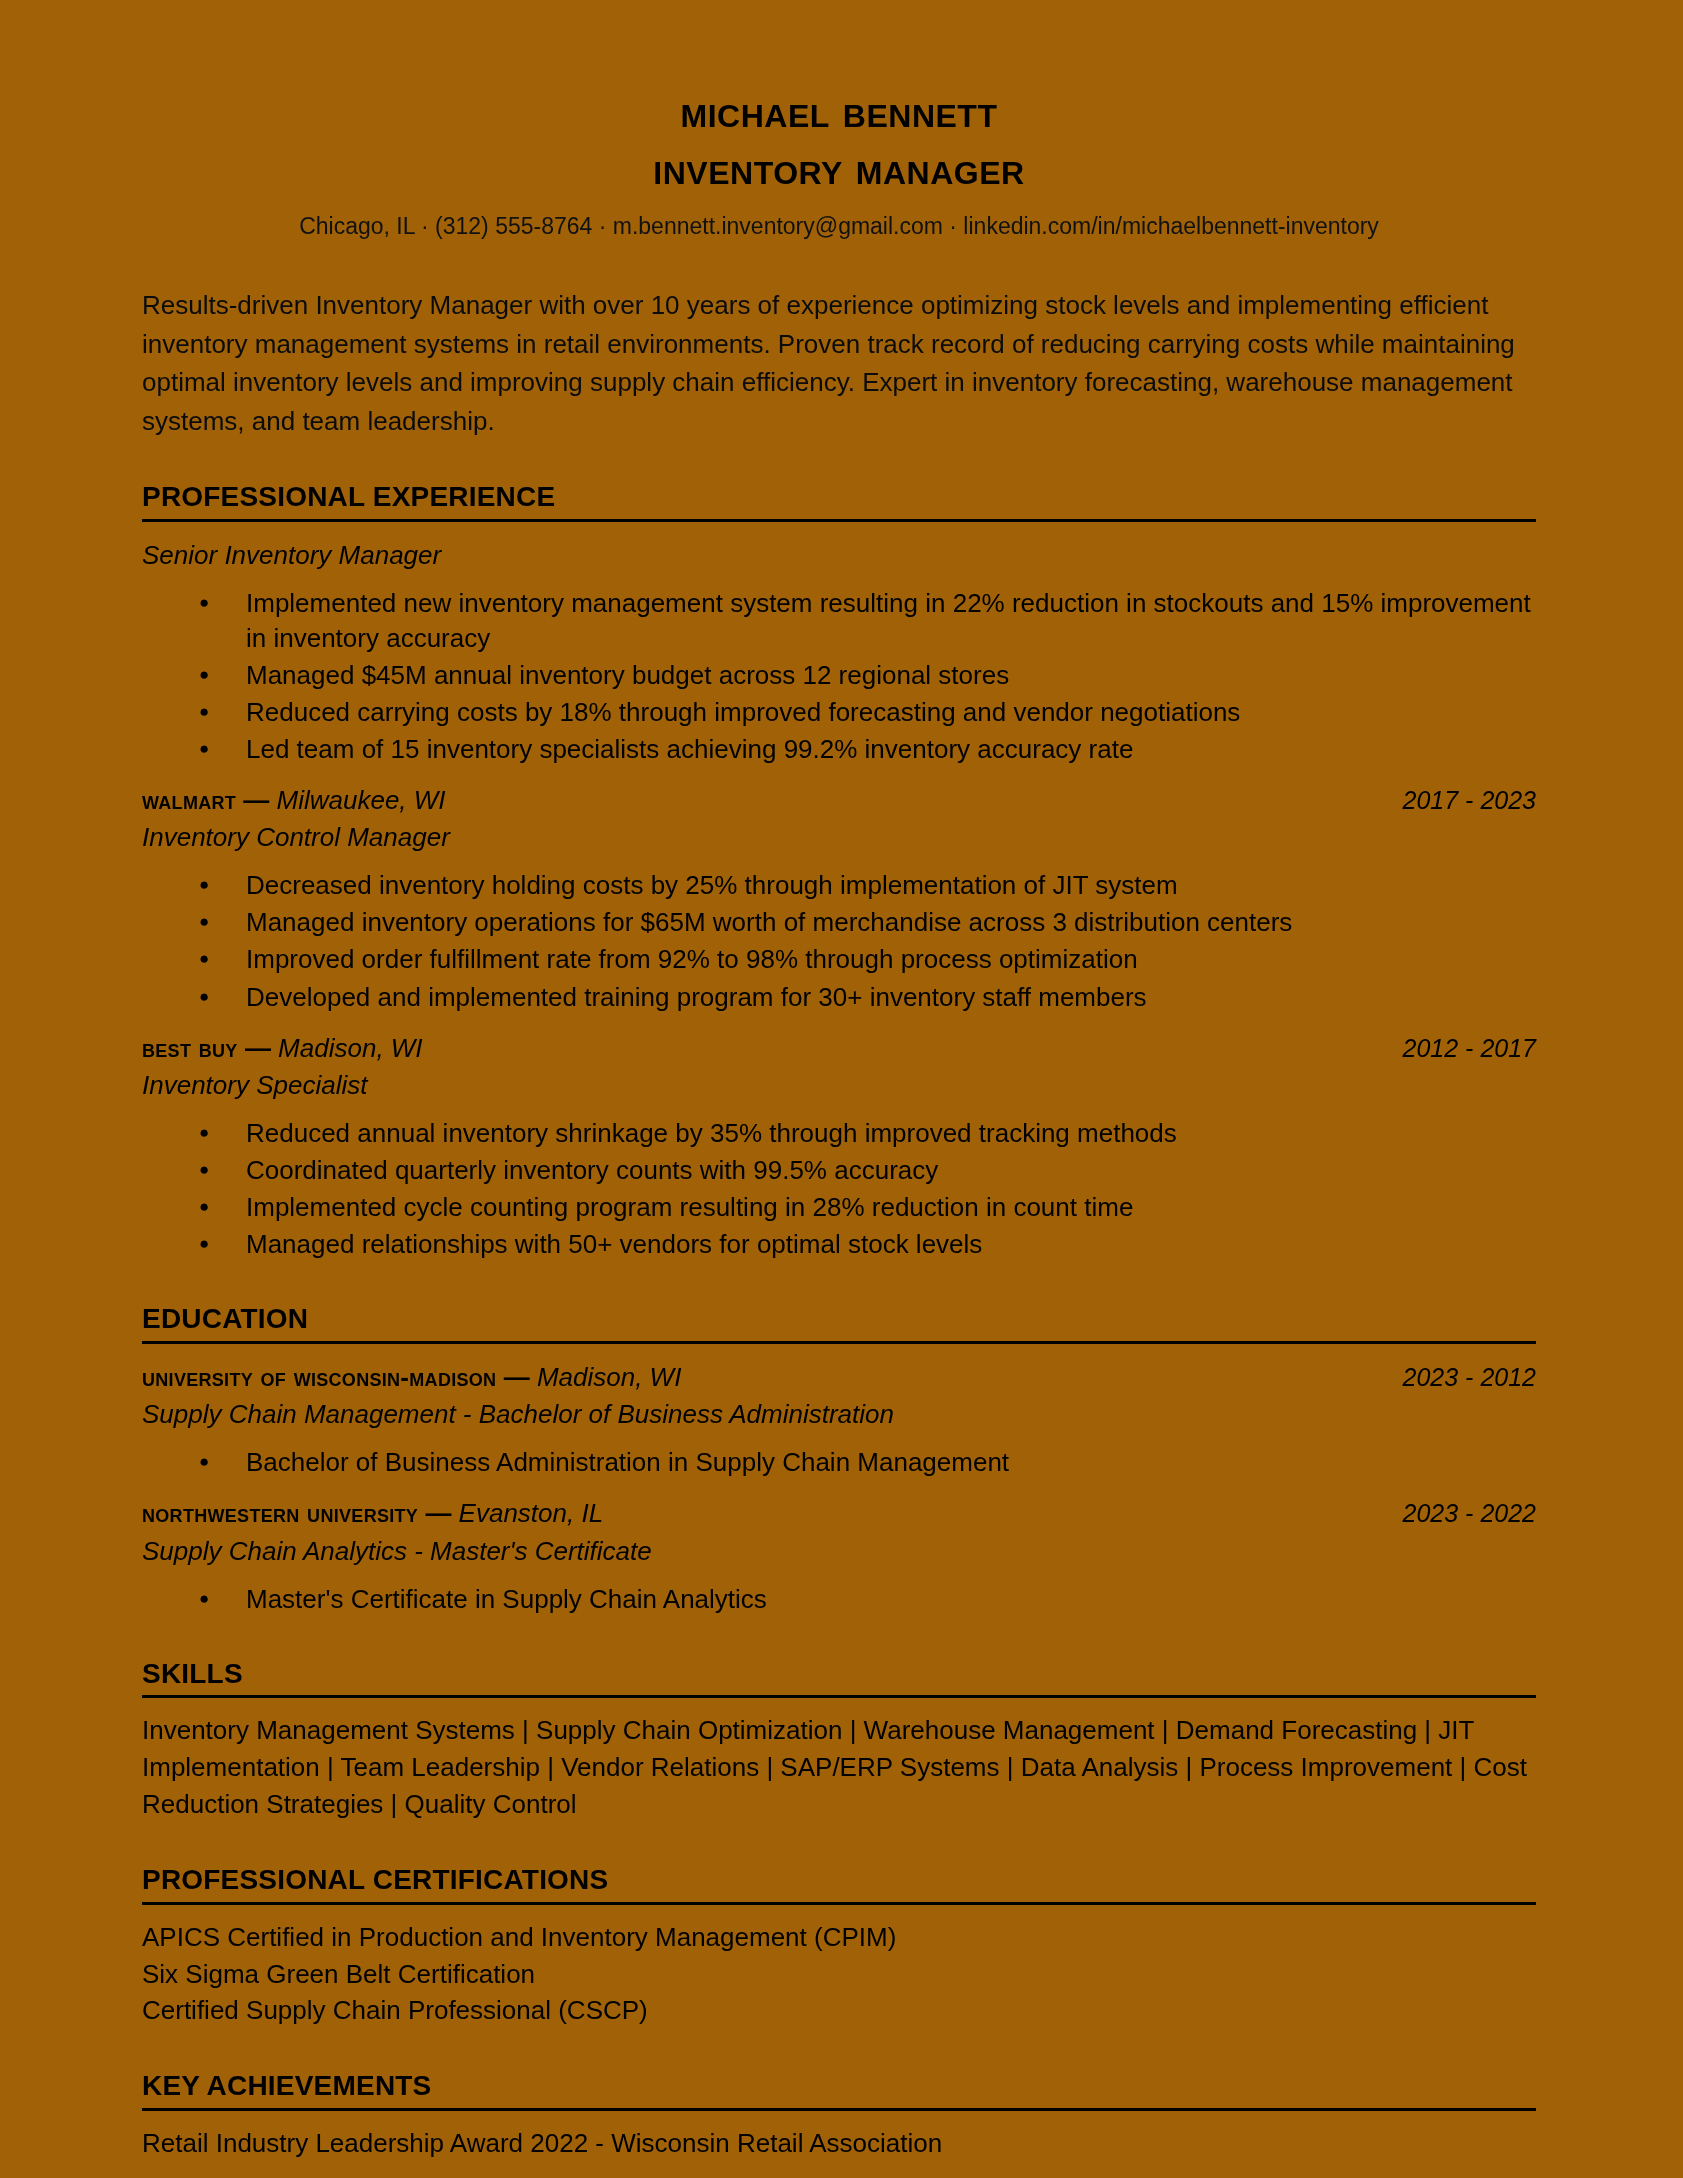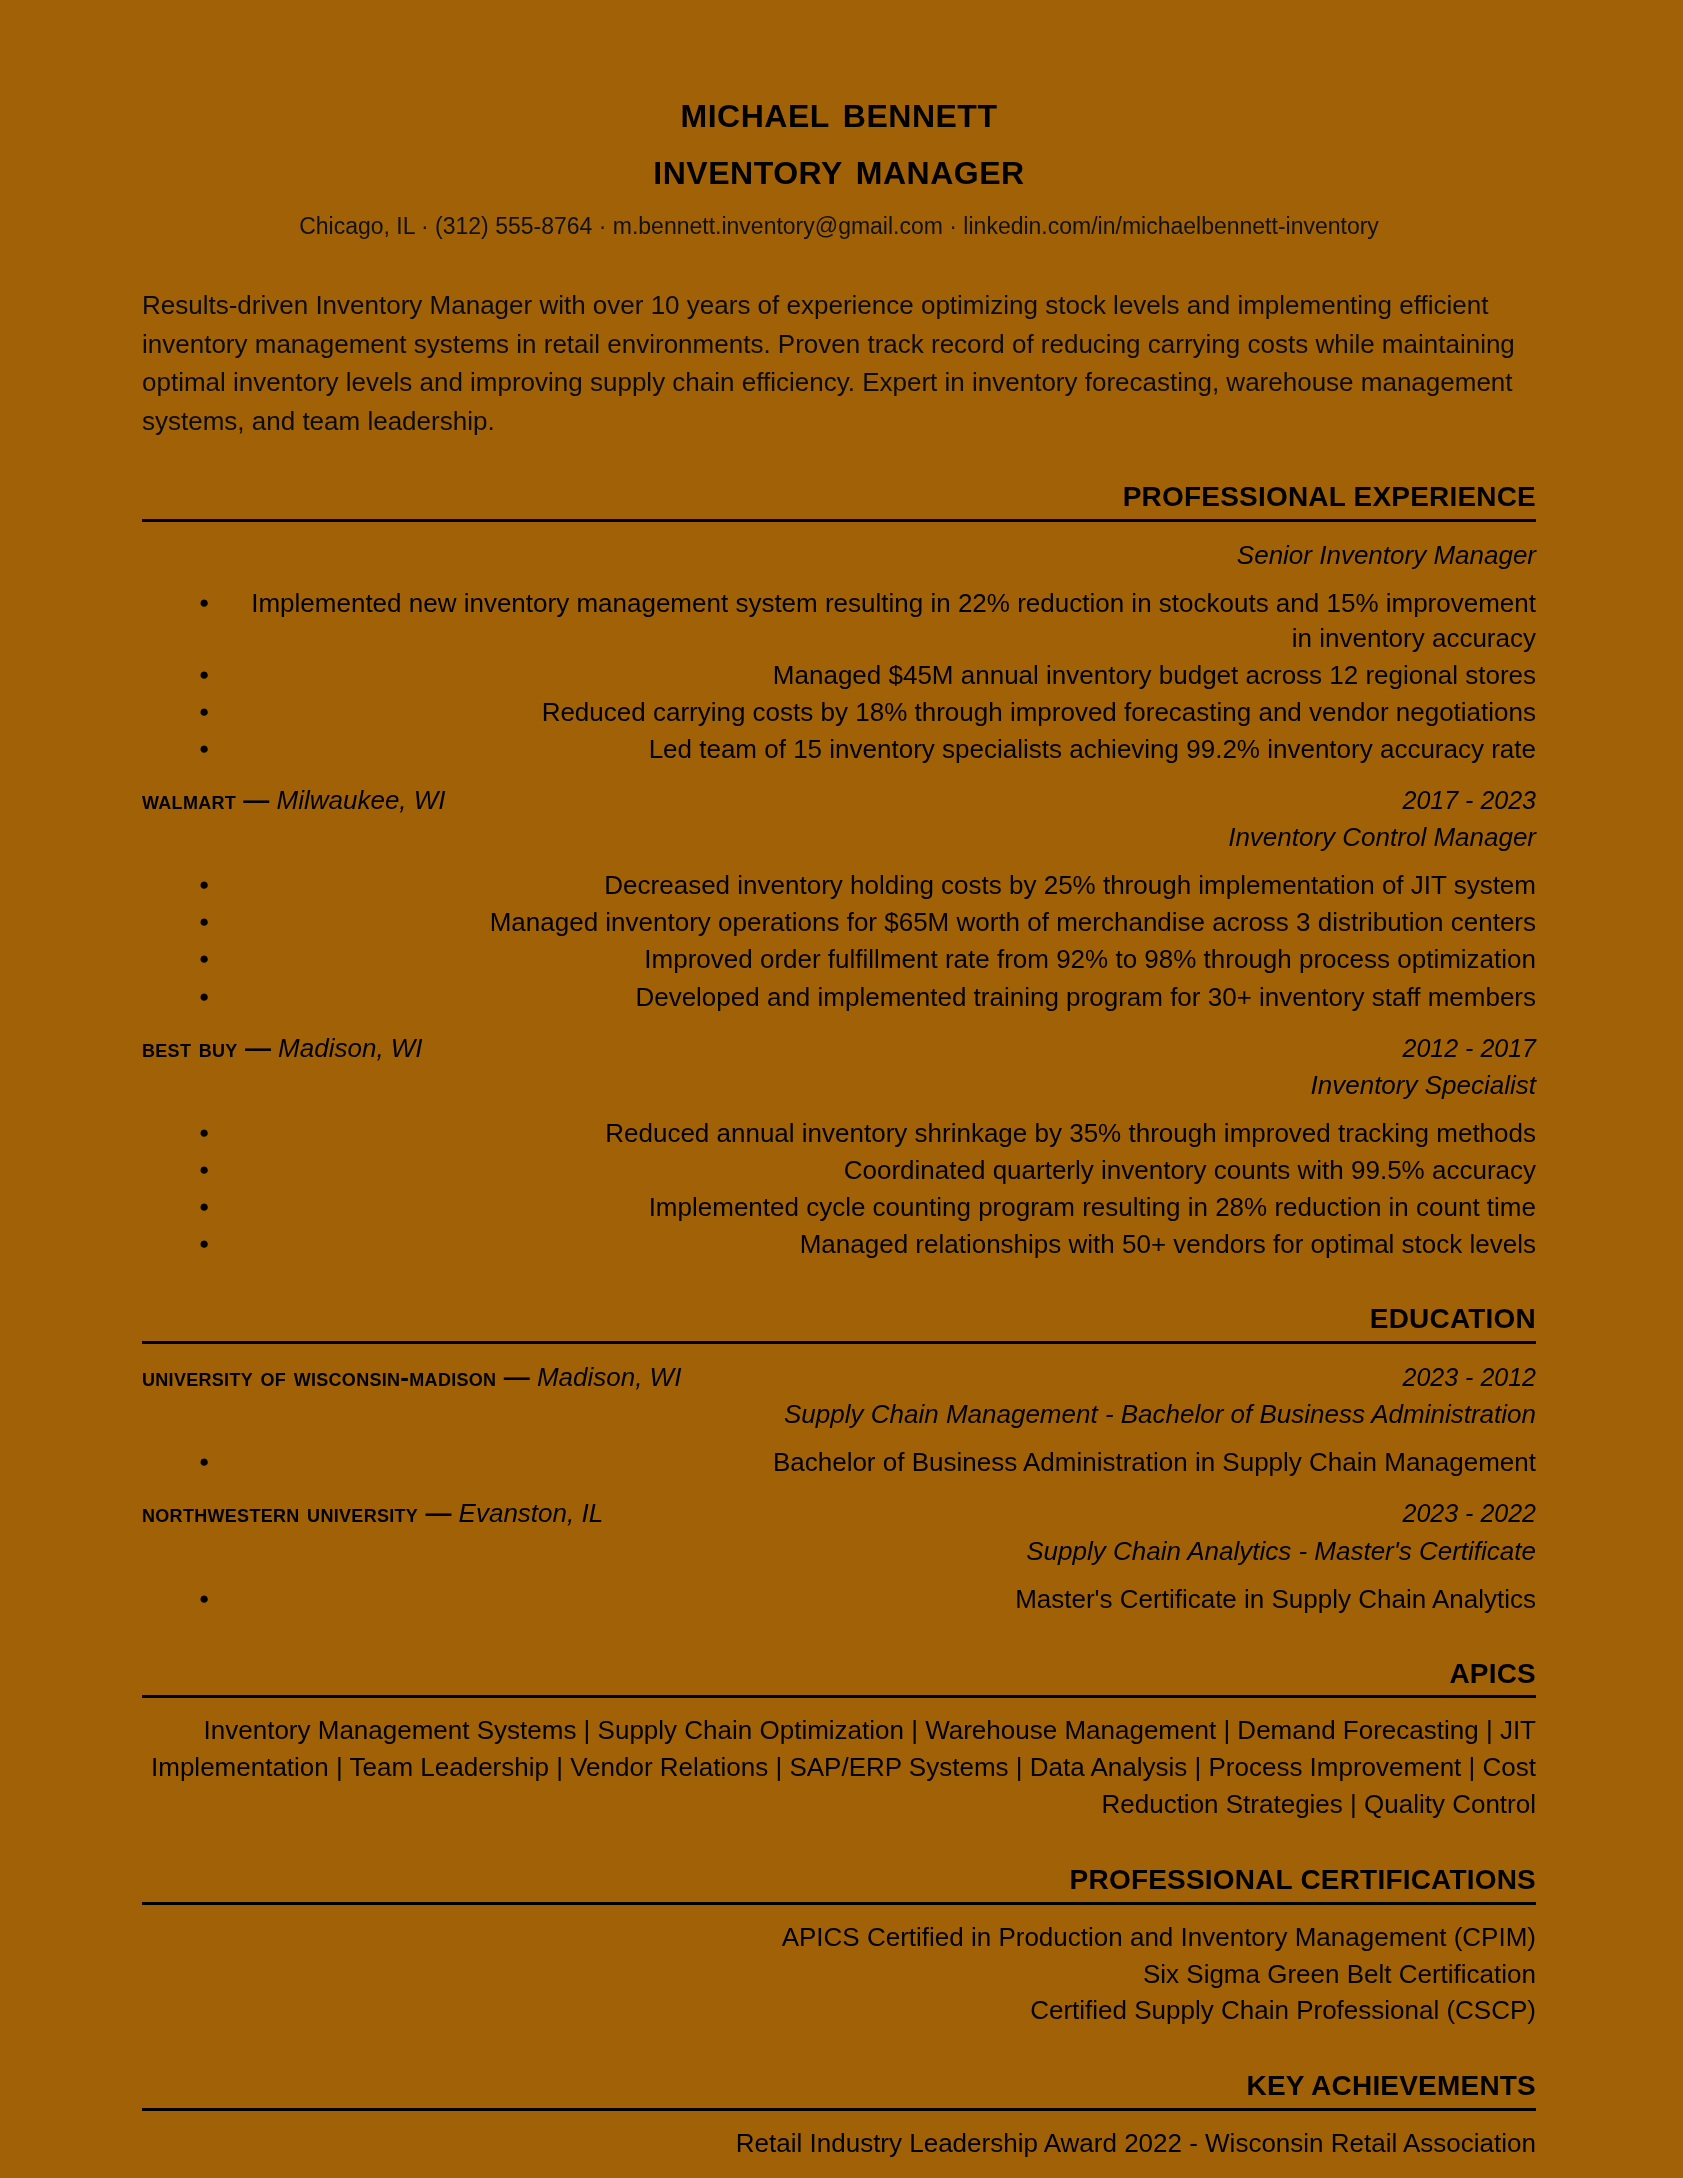"PROFESSIONAL EXPERIENCE" .section { text-align: right -> none }
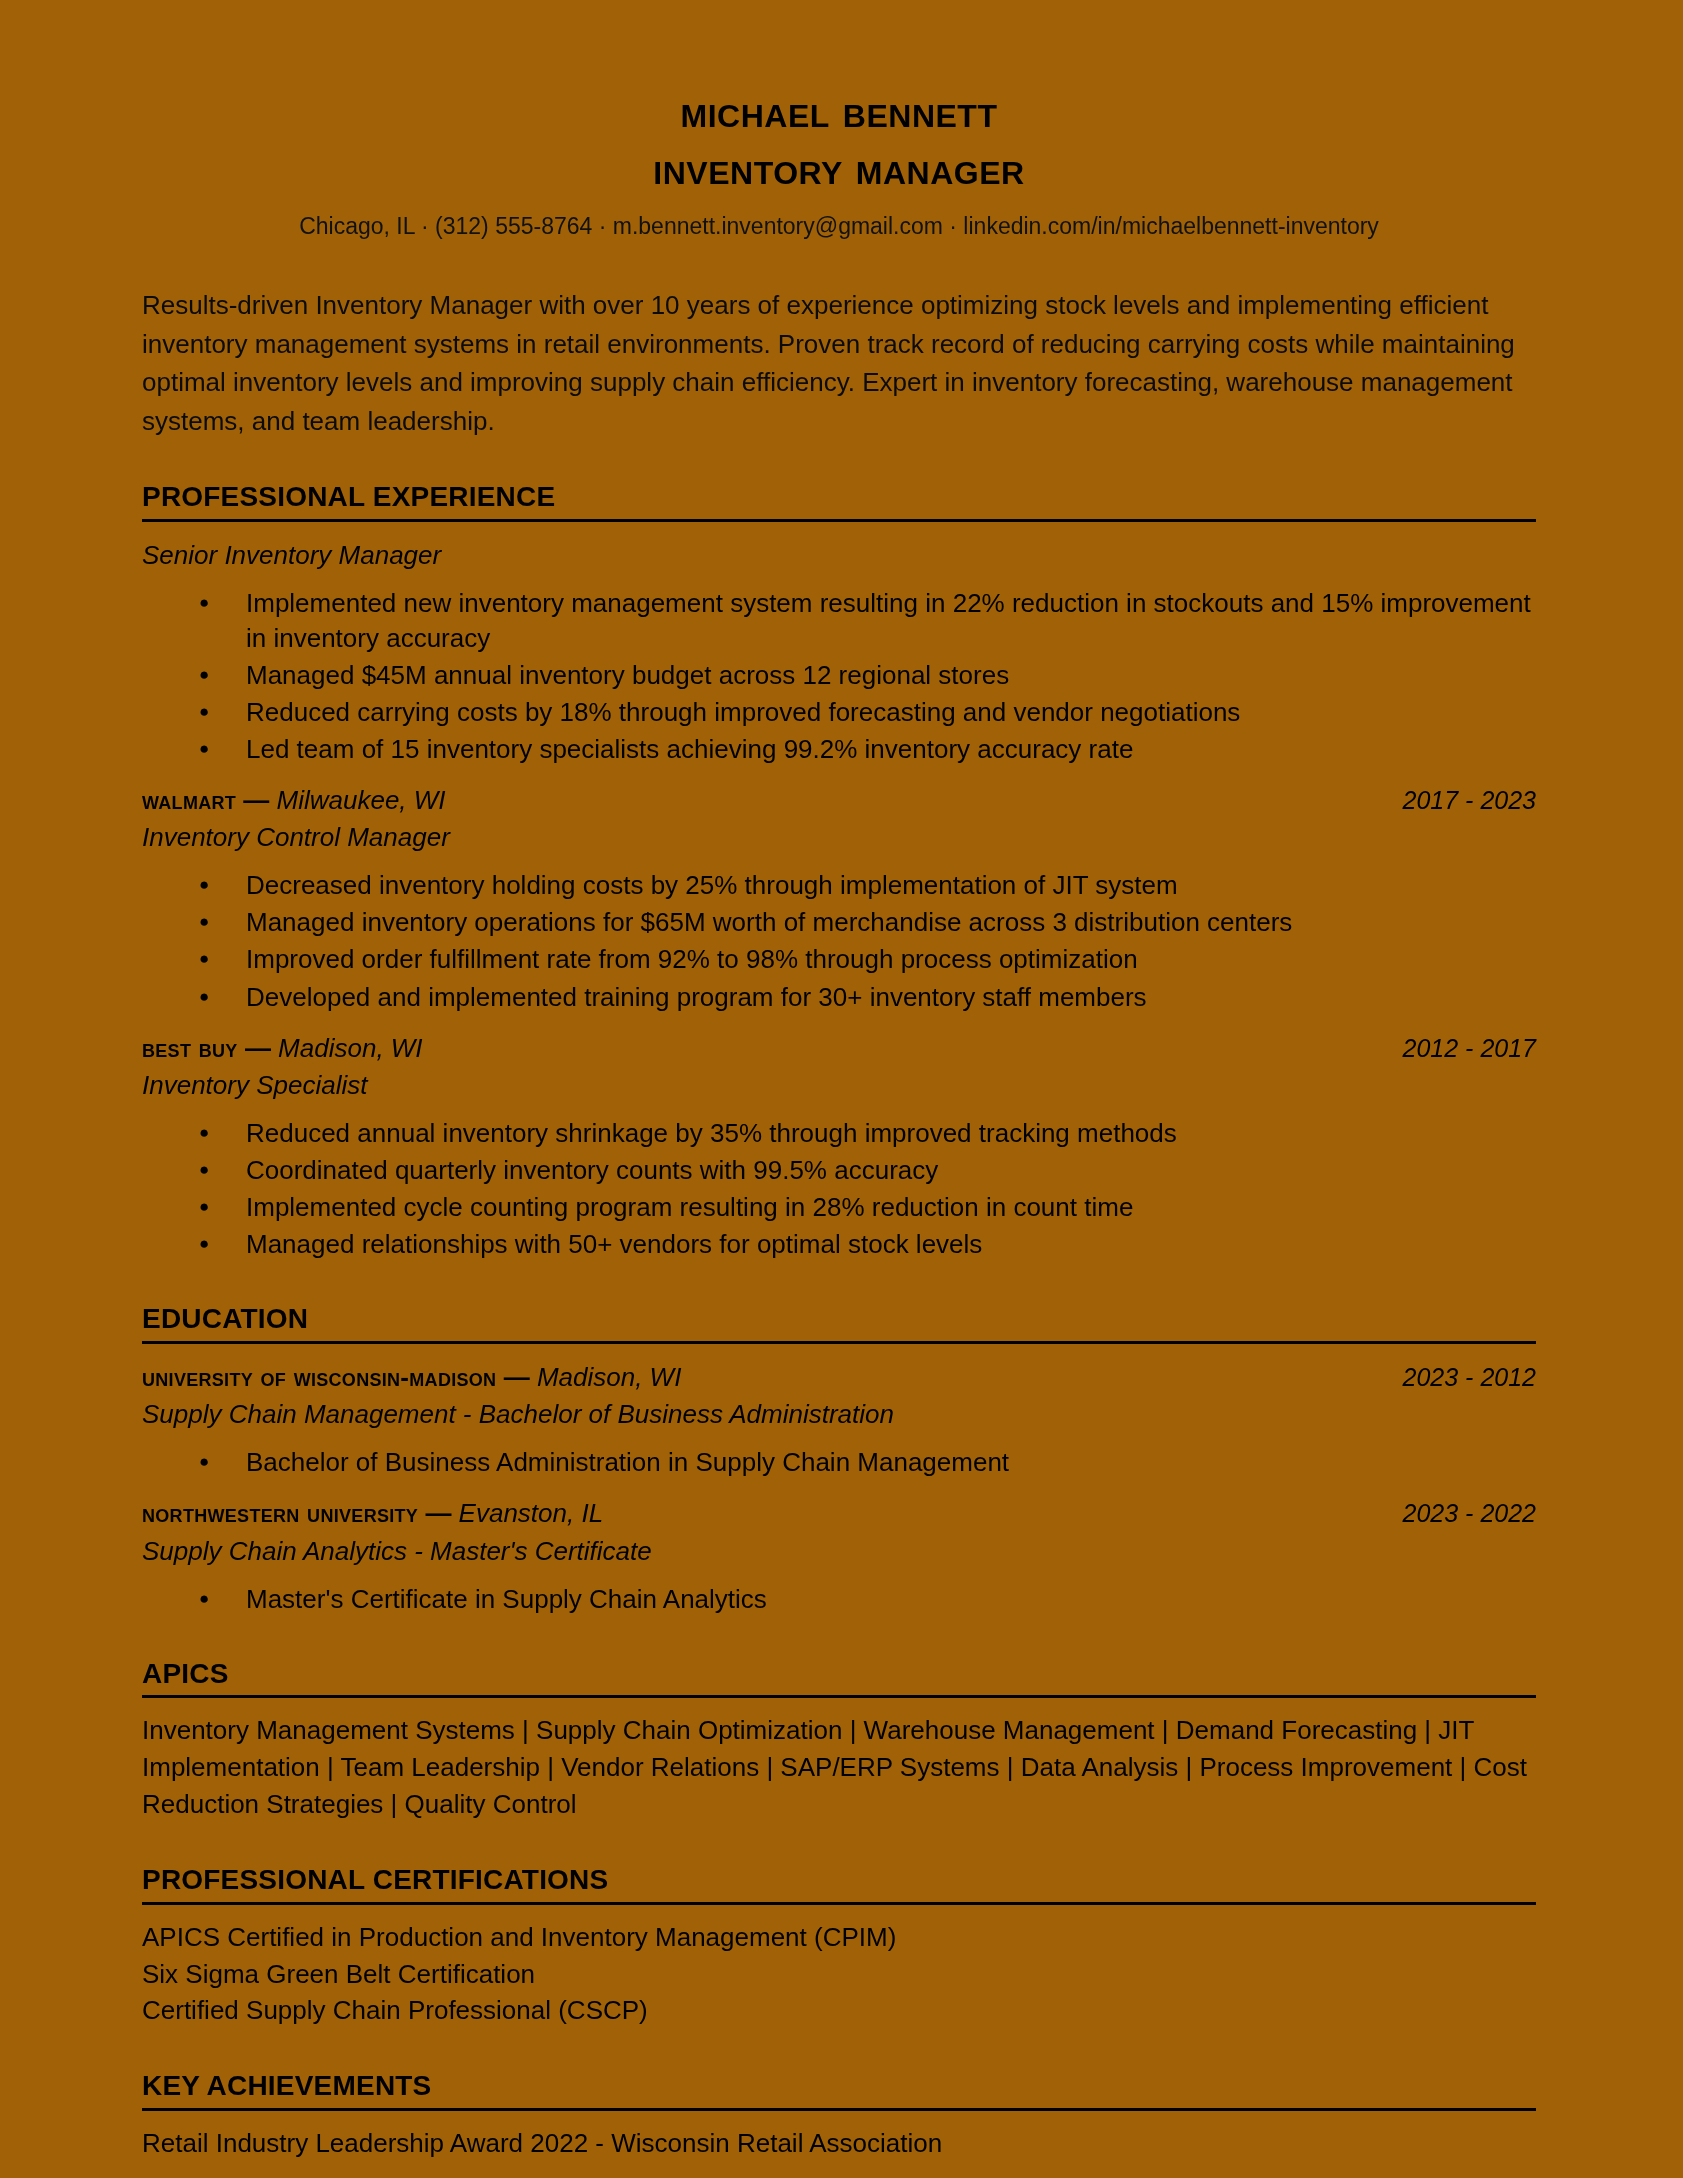"APICS" div.section-title { text: APICS -> SKILLS }
